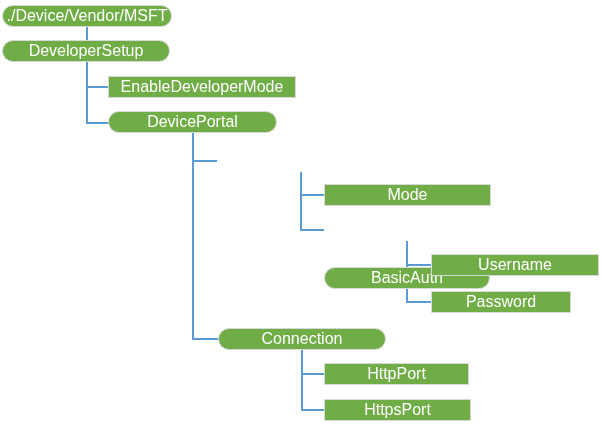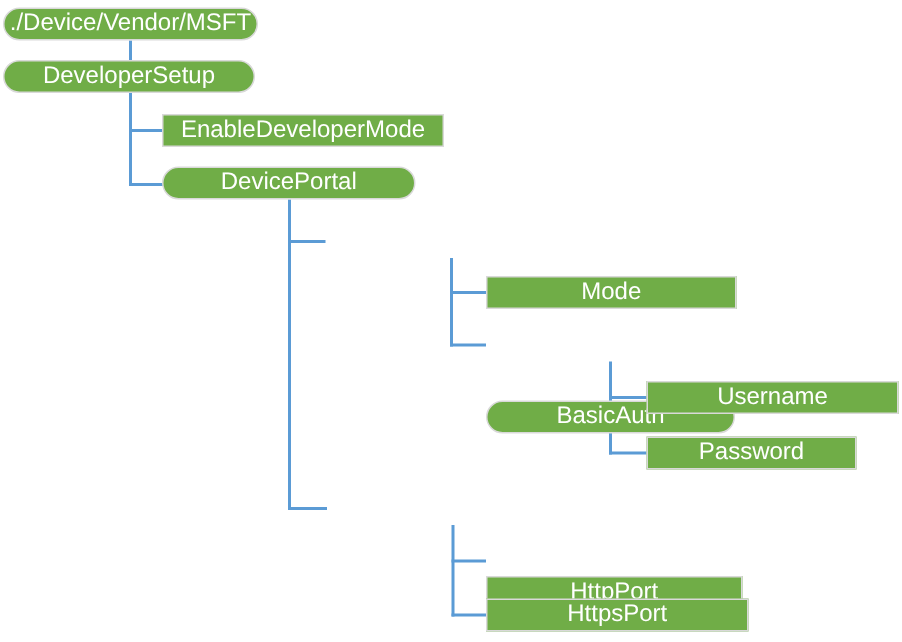"Connection" div.node { html: none -> <div>Connection</div> }
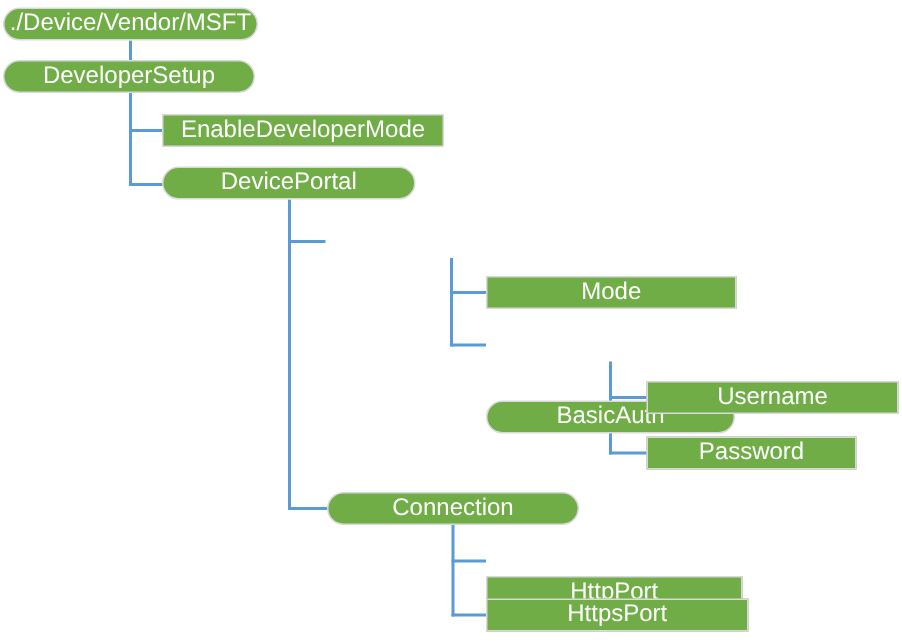"HttpPort" #n-http-port { top: 384px -> 363px; width: 171px -> 145px }
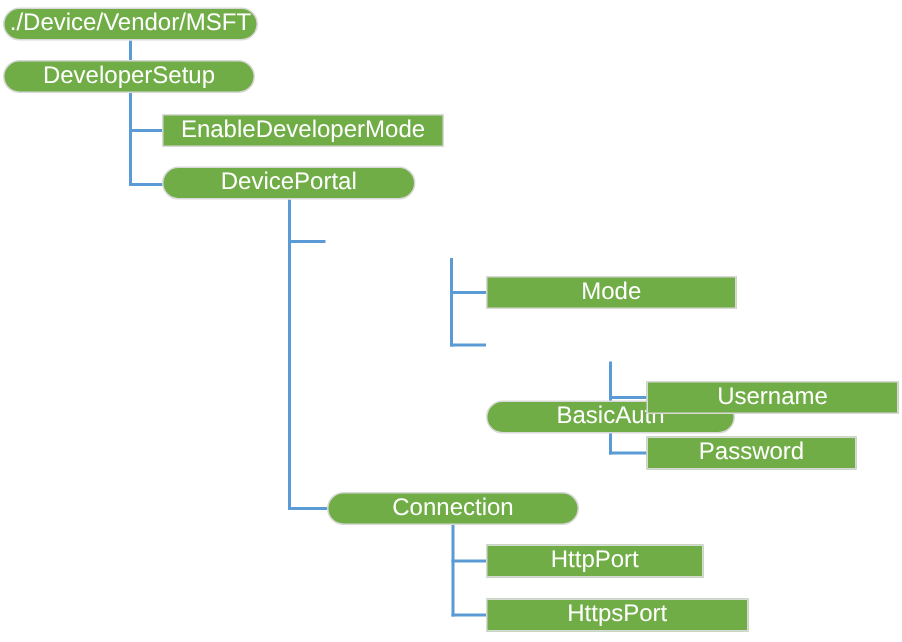"HttpsPort" #n-https-port { width: 175px -> 147px }
